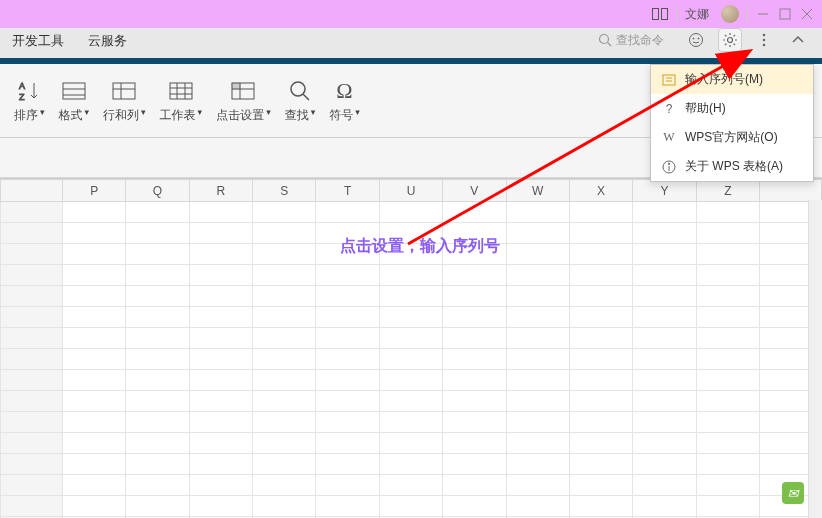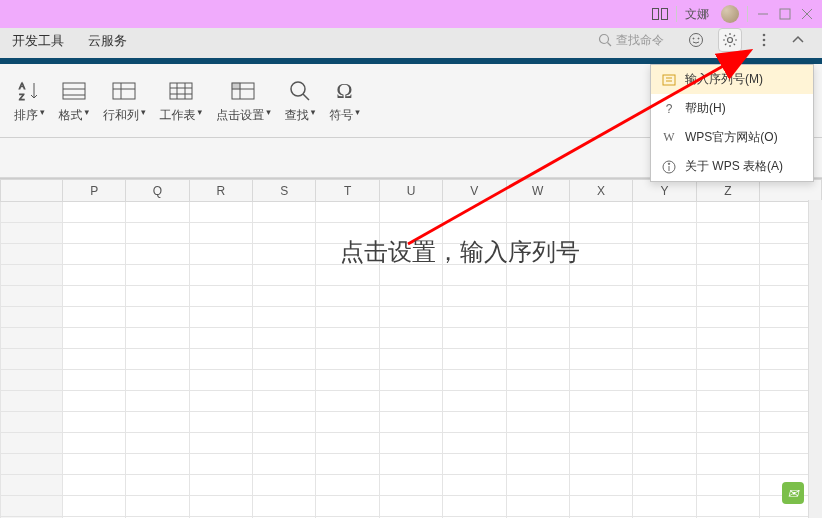"点击设置，输入序列号" .annot { color: #404040 -> #8b5cf6; font-size: 24px -> 16px; font-weight: none -> bold }
